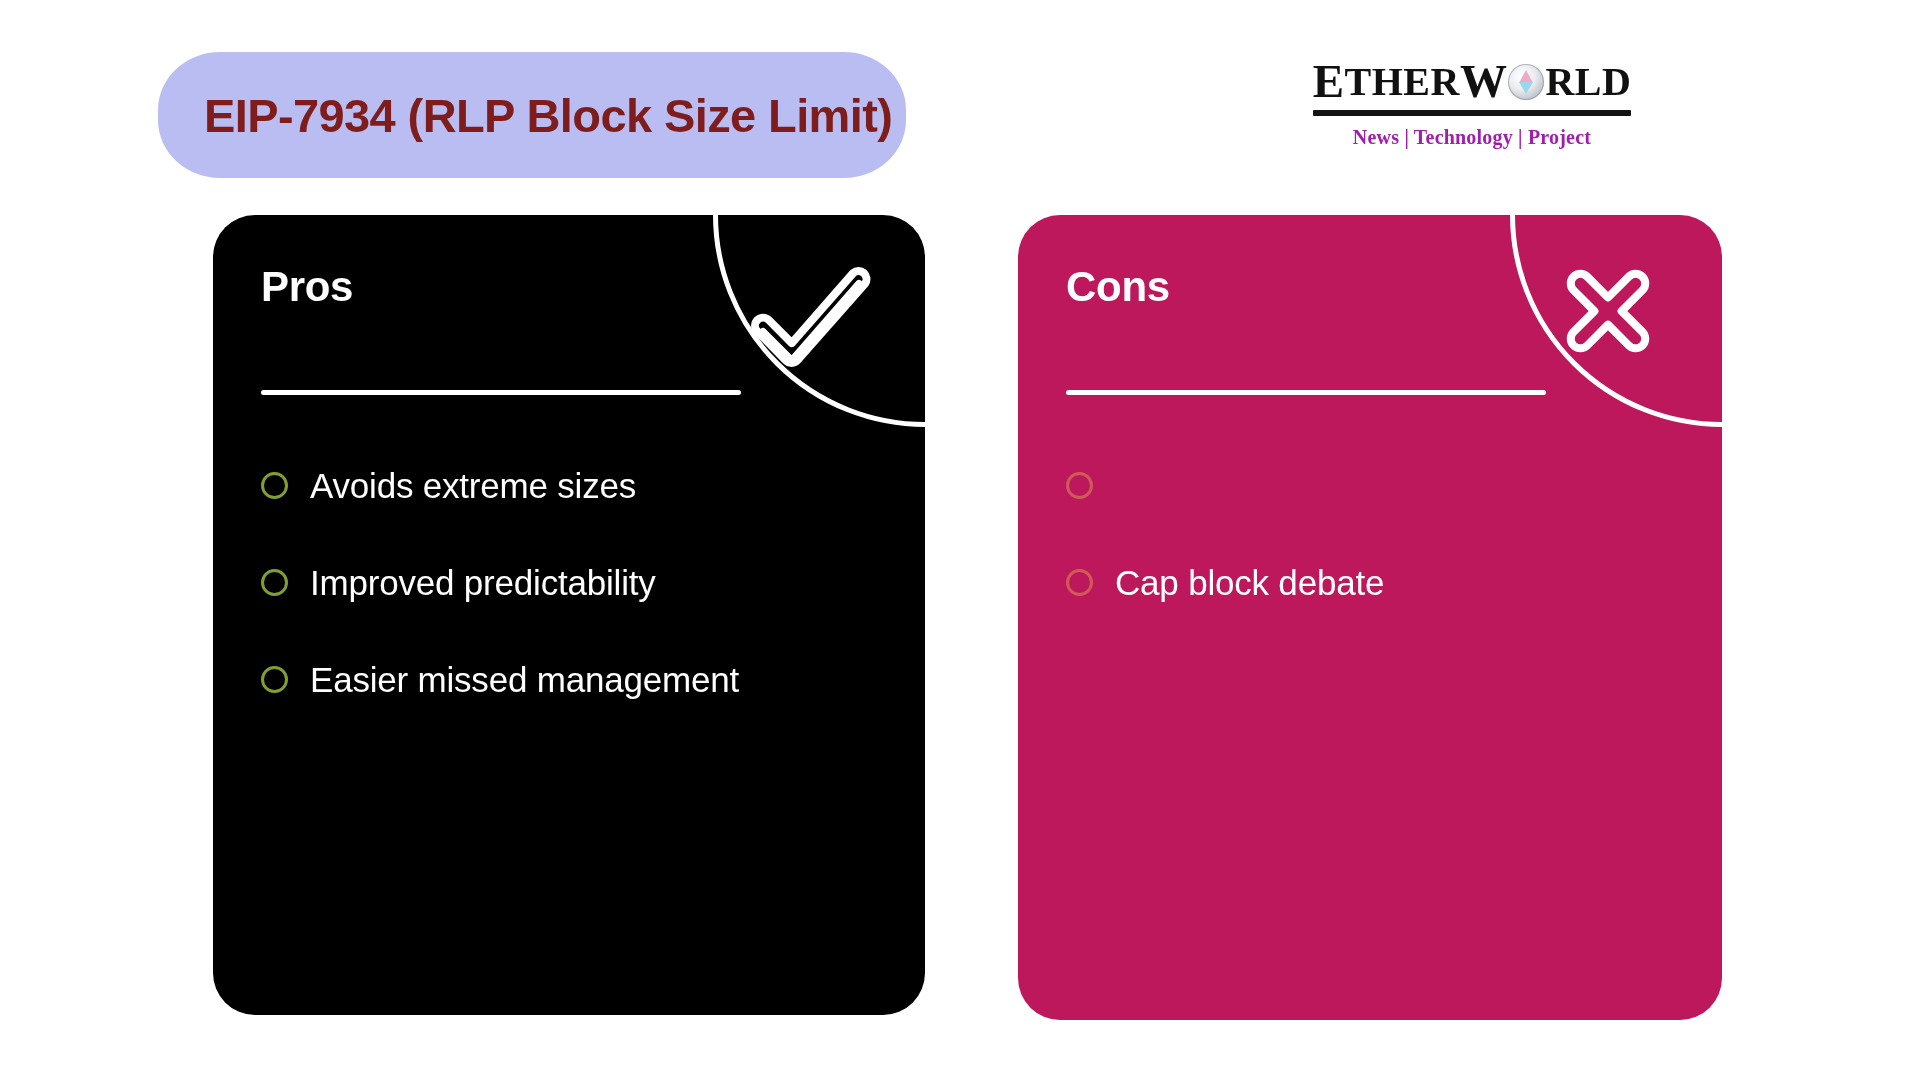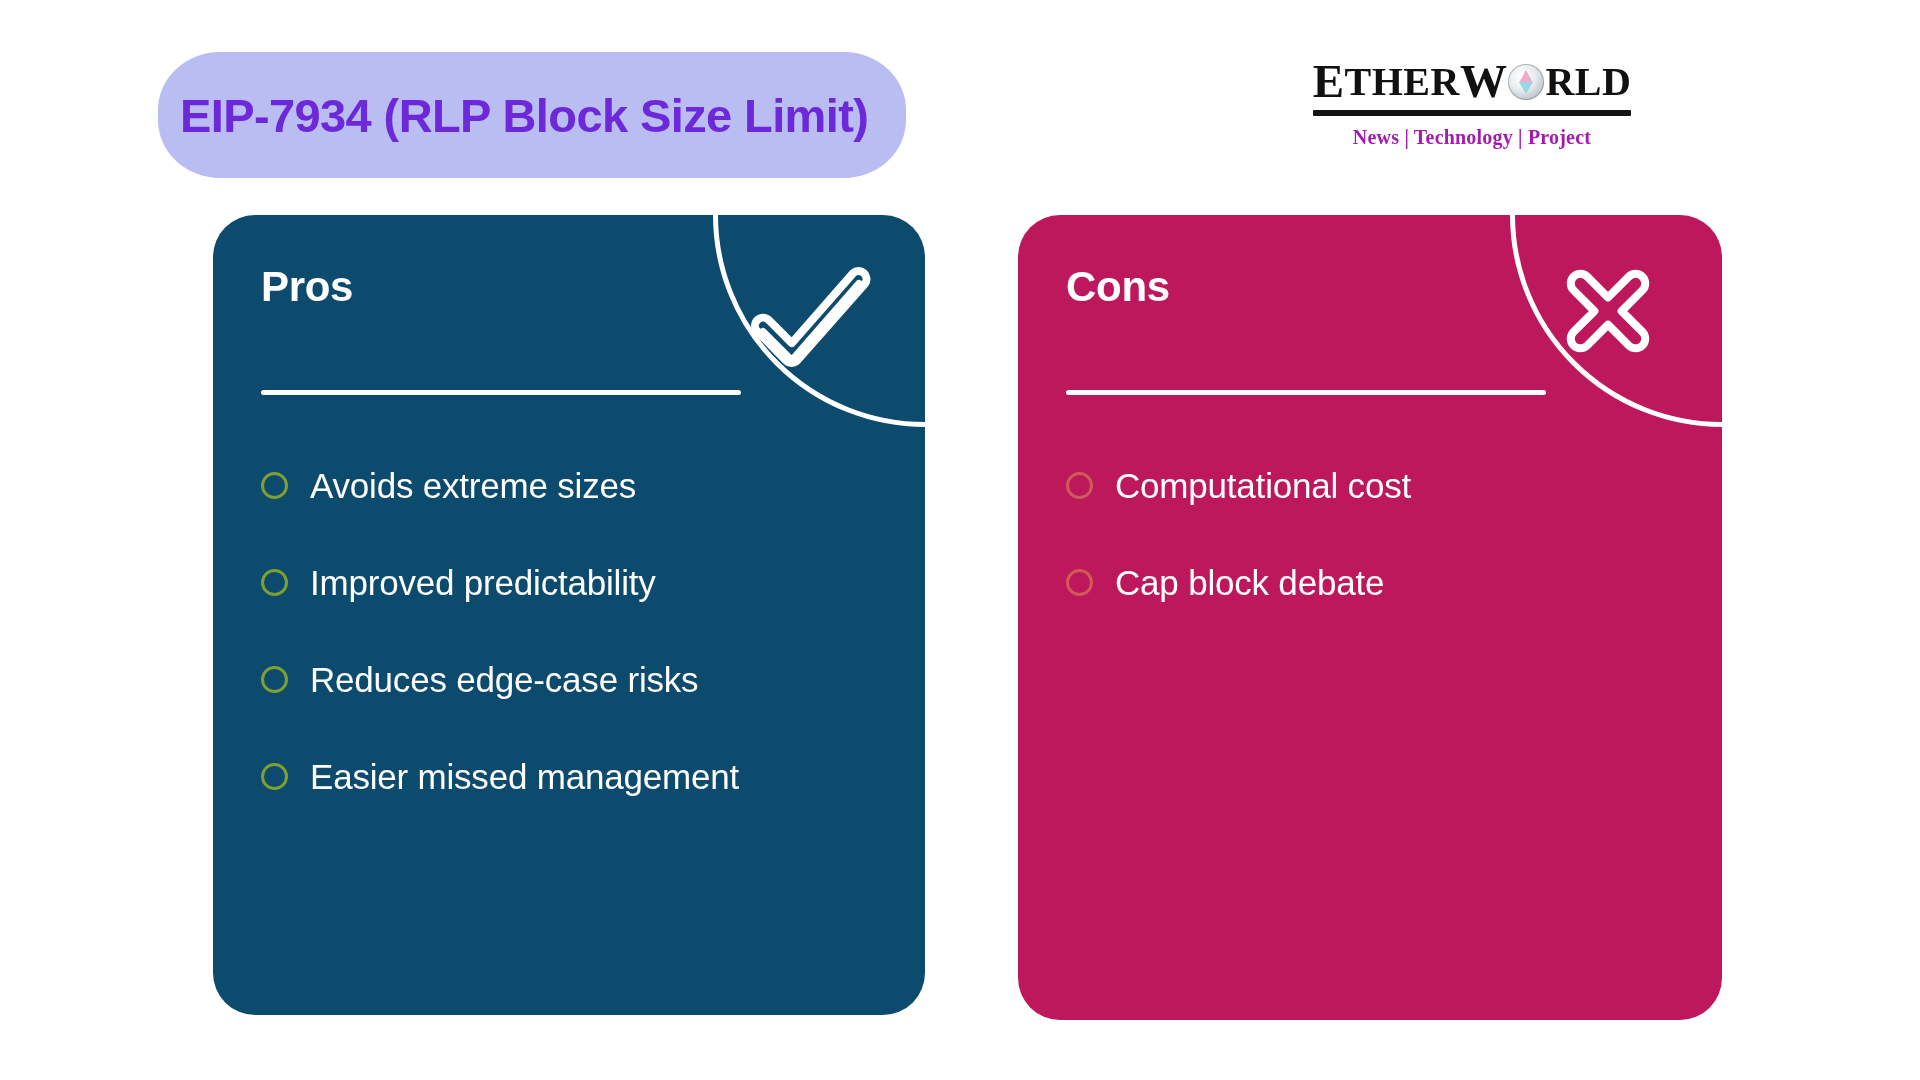"EIP-7934 (RLP Block Size Limit)" .title-text { color: #6d28d9 -> #7f1d1d; margin-left: none -> 24px }
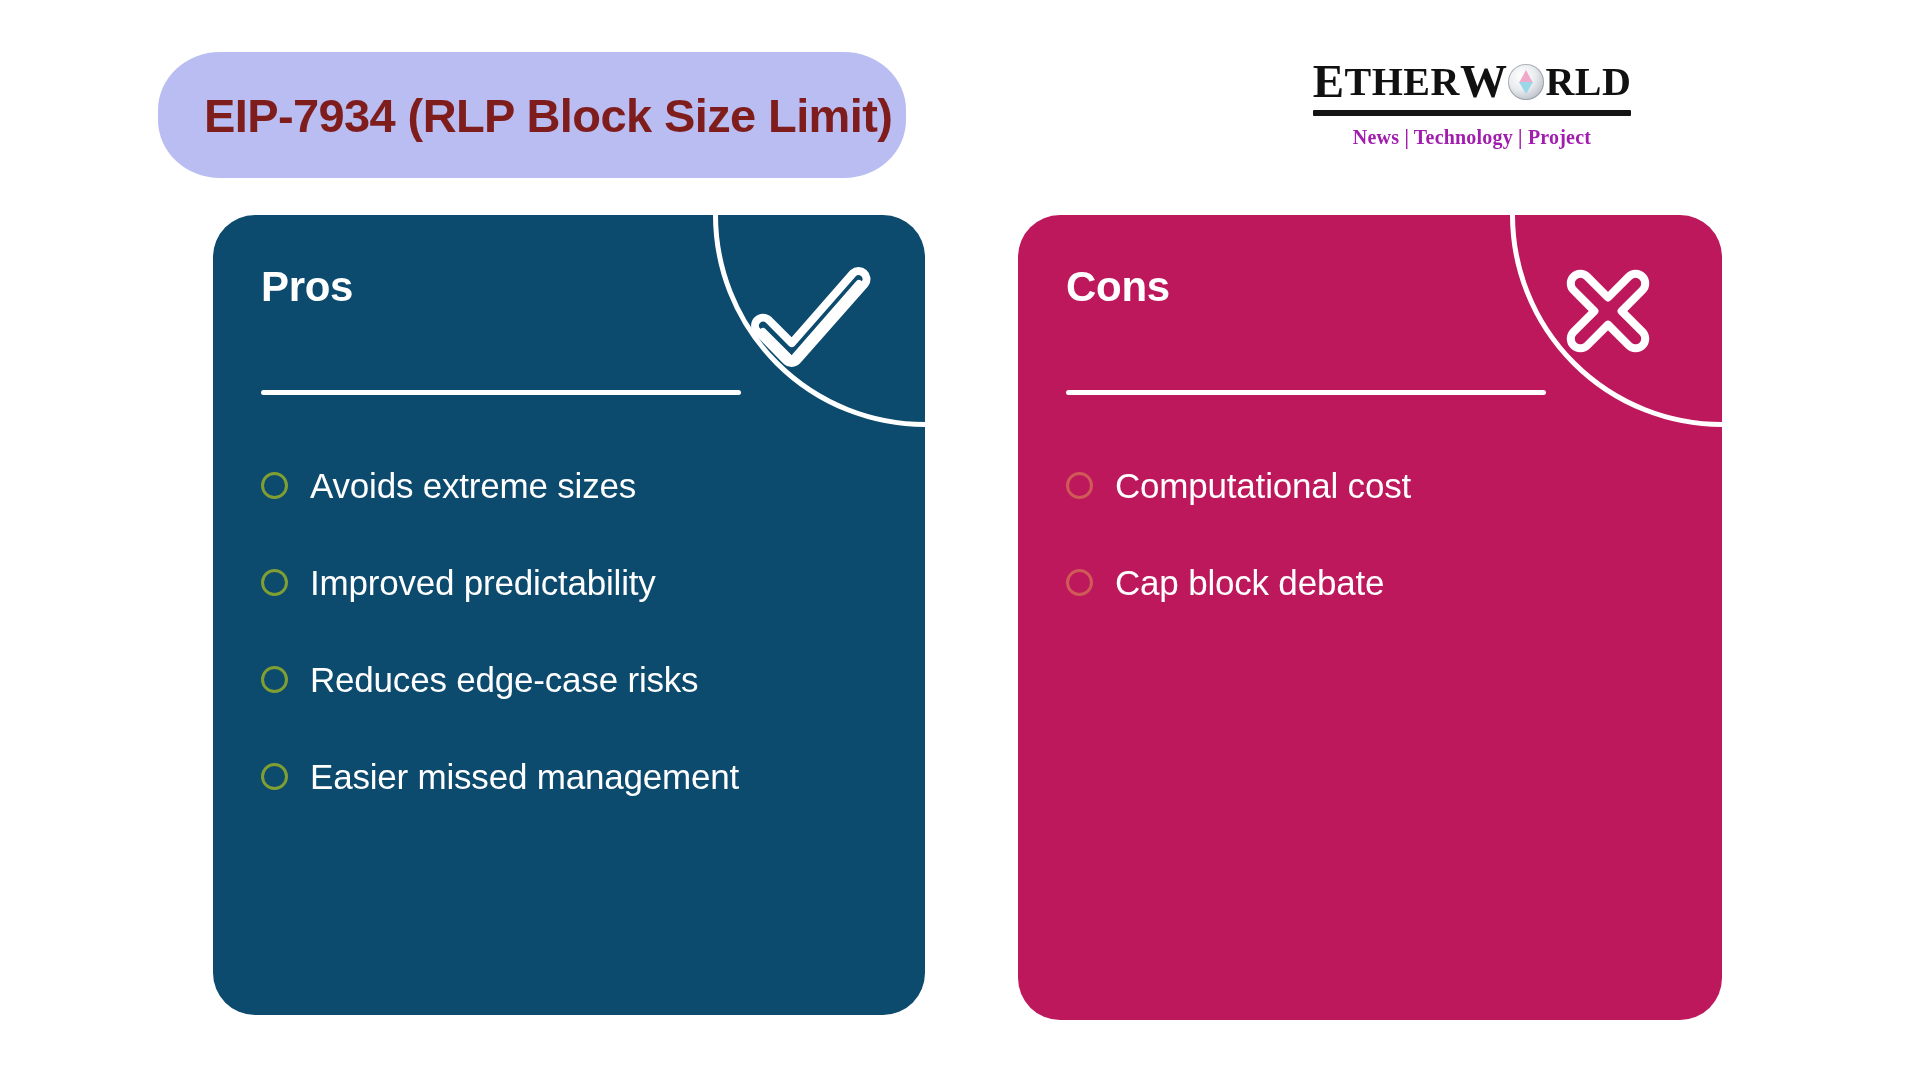"Pros" .card-pros { background: #0c4a6e -> #000000 }
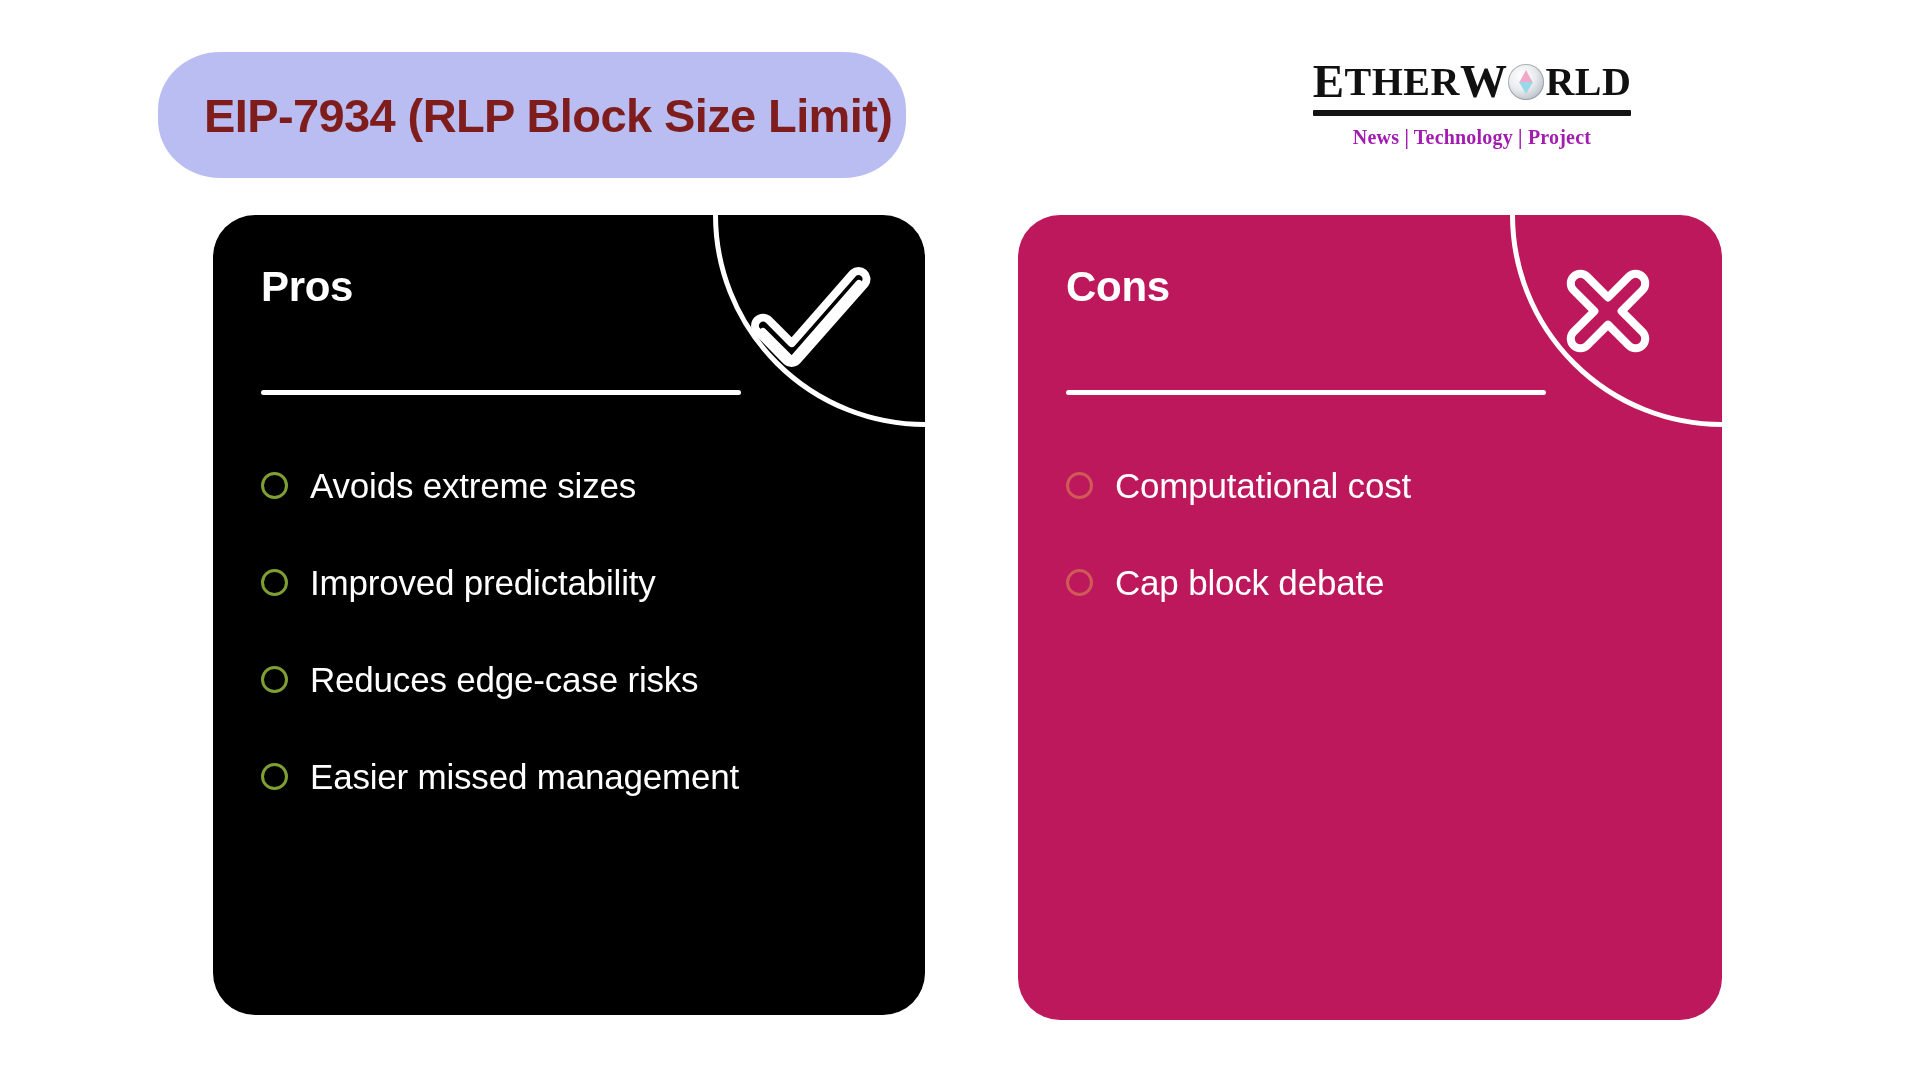"Computational cost" span.item-label { html: <span>Computational cost</span> -> none }
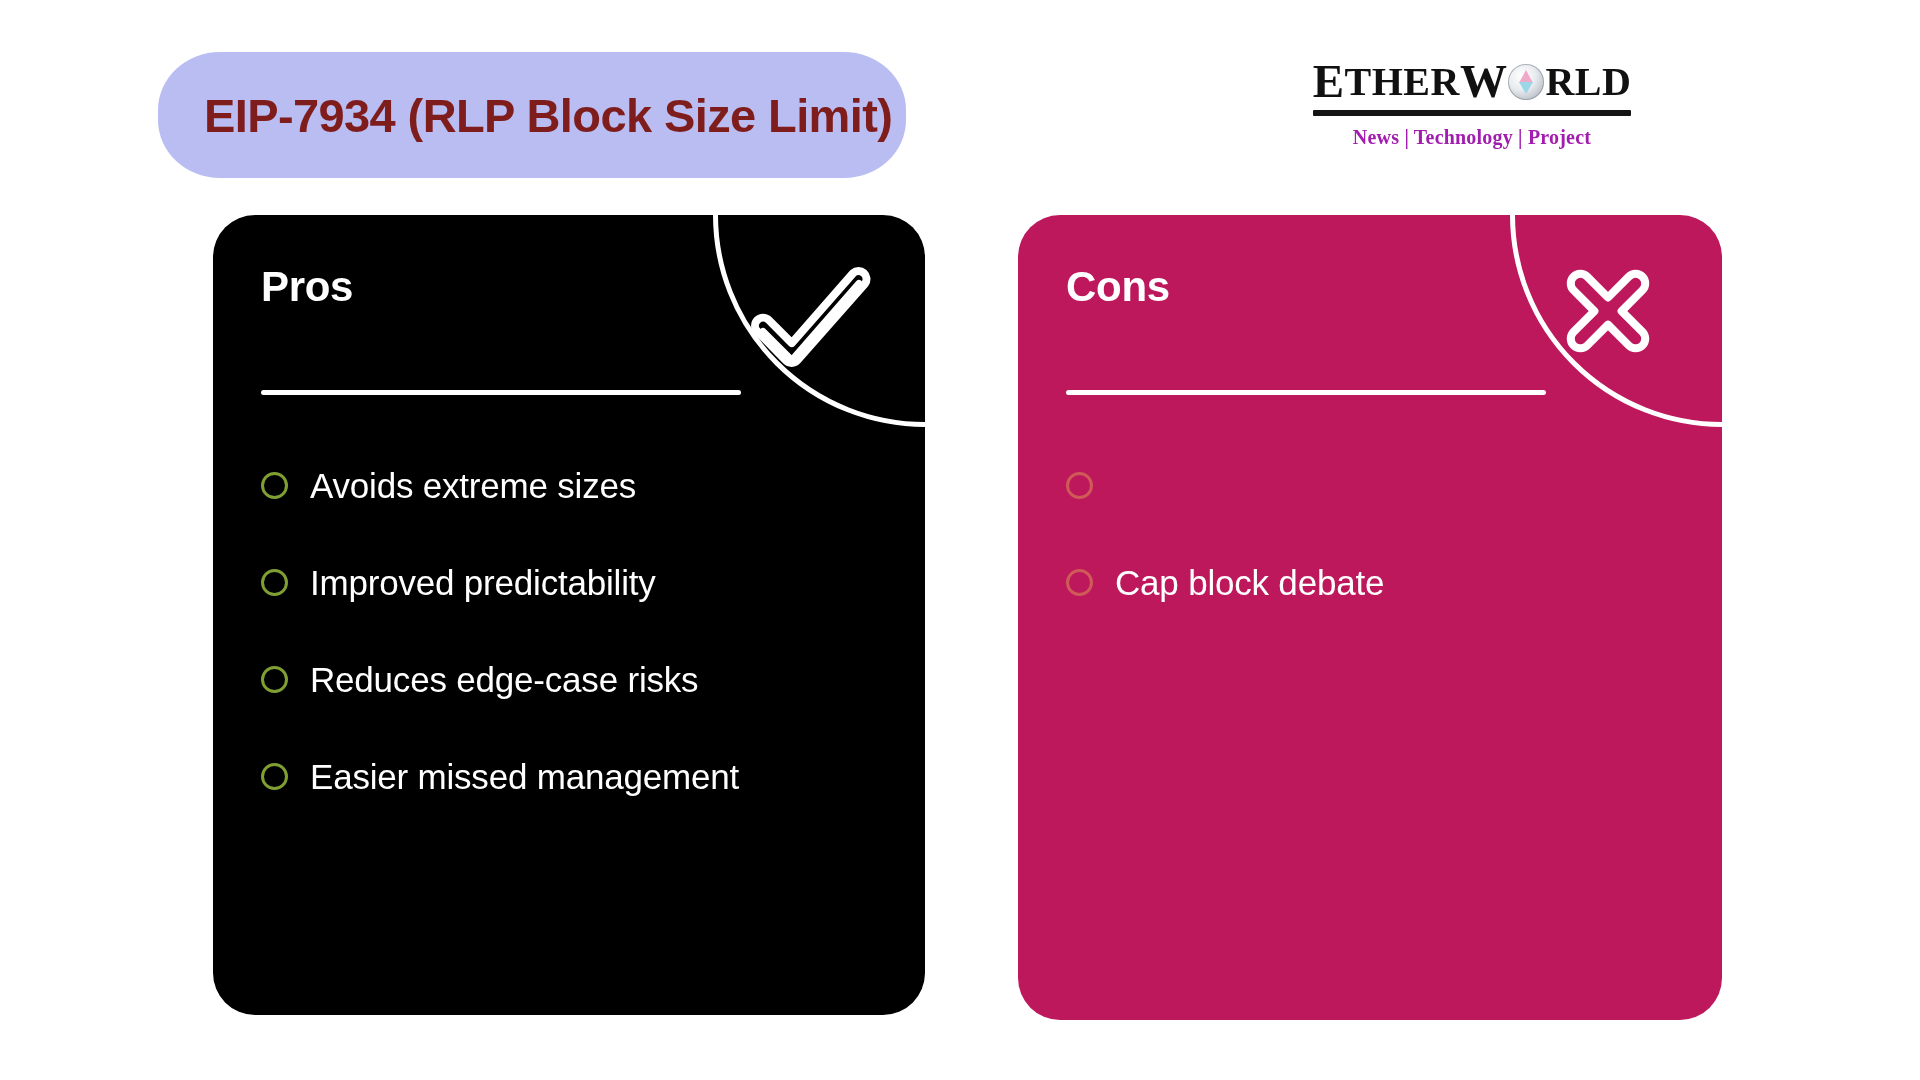"Reduces edge-case risks" li.list-item { html: <li> <span></span> <span>Reduces edge-case risks</span> </li> -> none }
